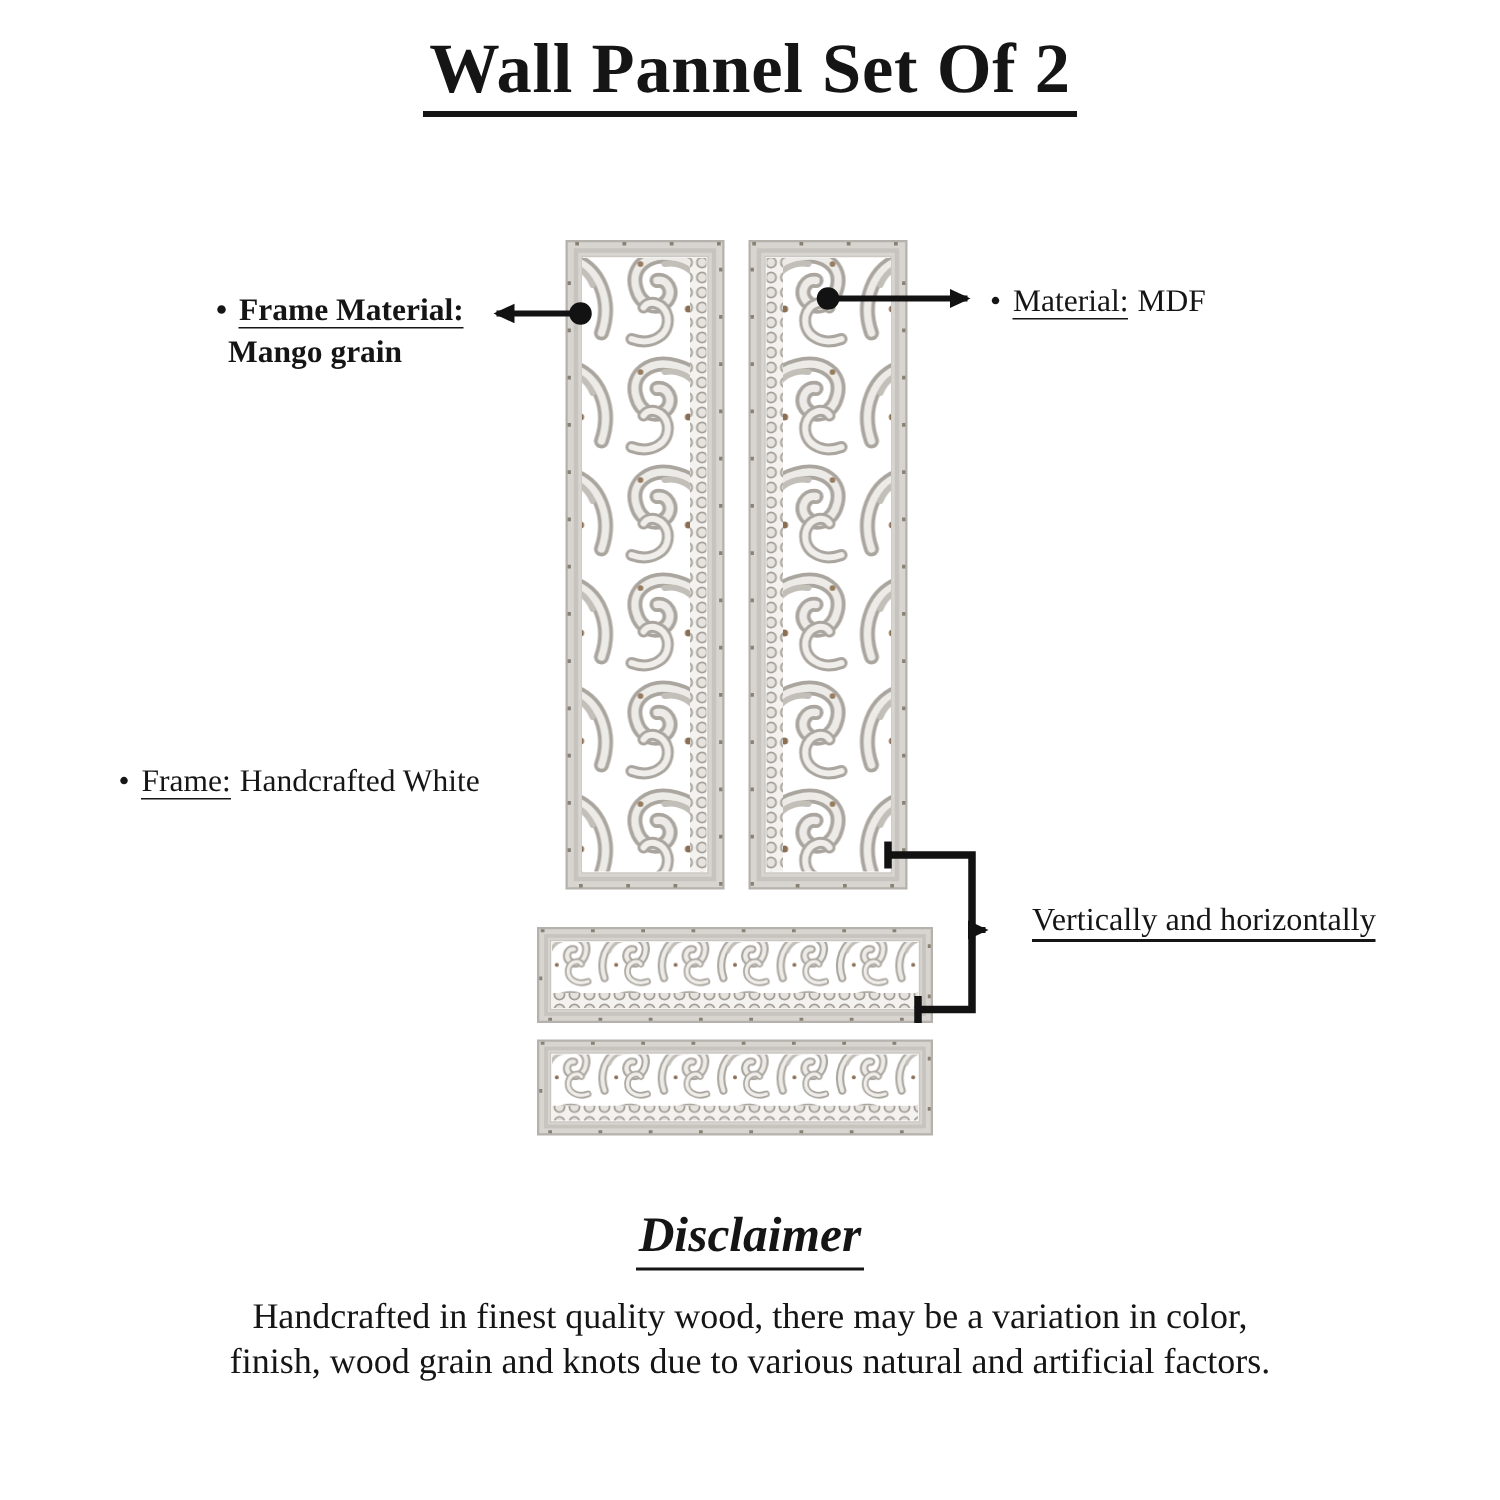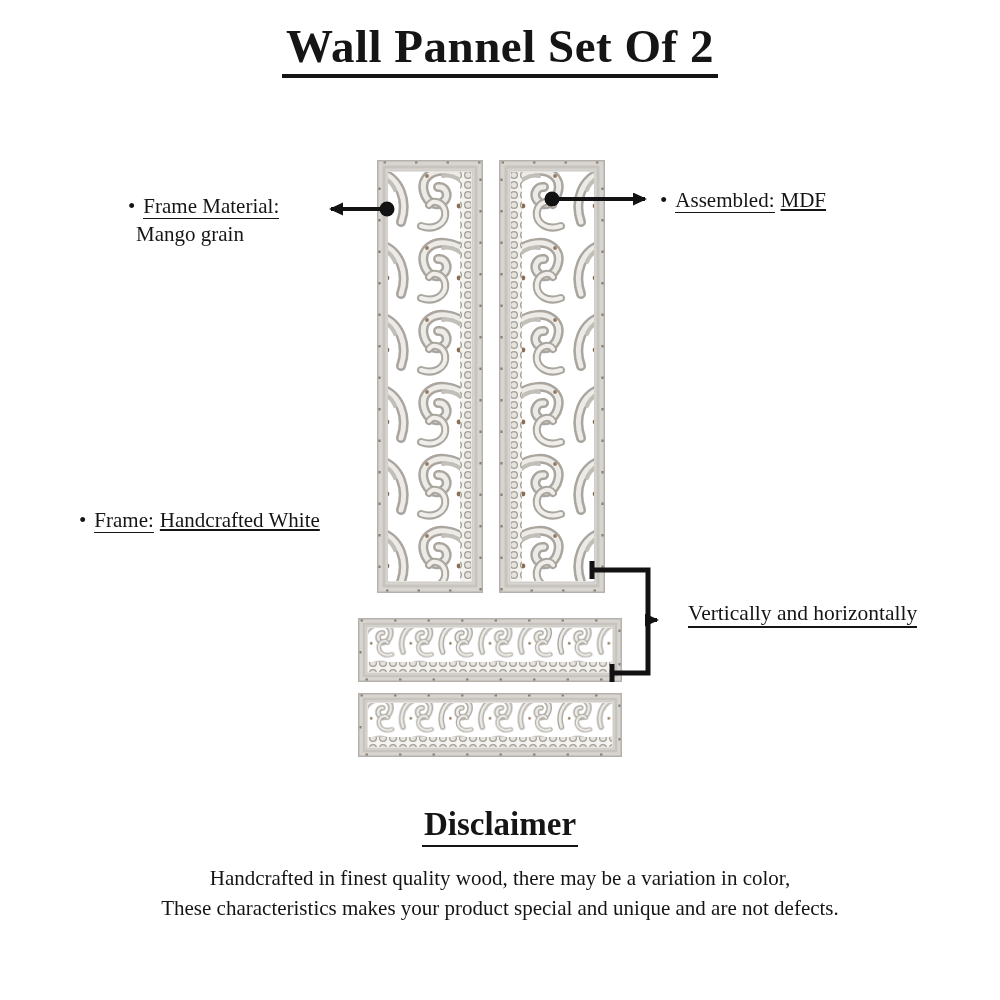"• Frame Material:" div.callout { font-weight: none -> bold; left: 128px -> 144px }
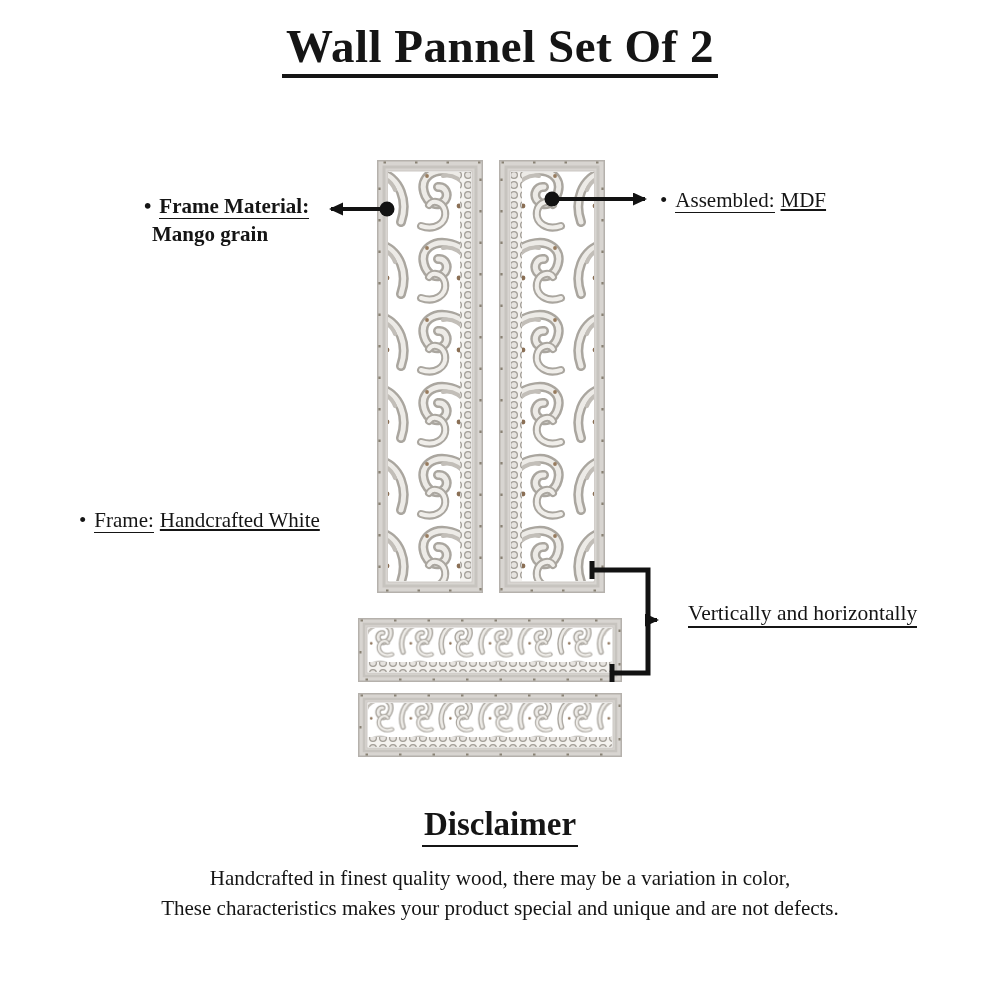"Assembled:" span.u { text: Assembled -> Material }
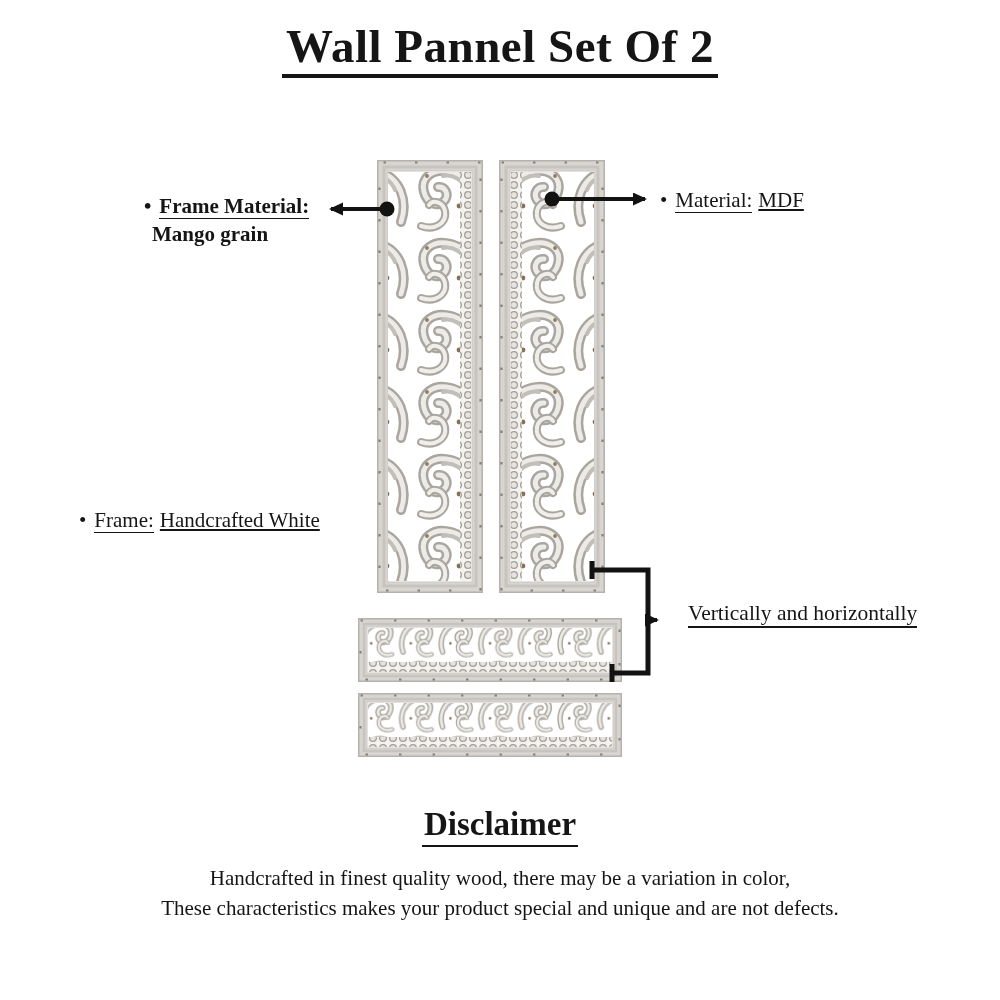"MDF" .val { text-decoration: underline -> none }
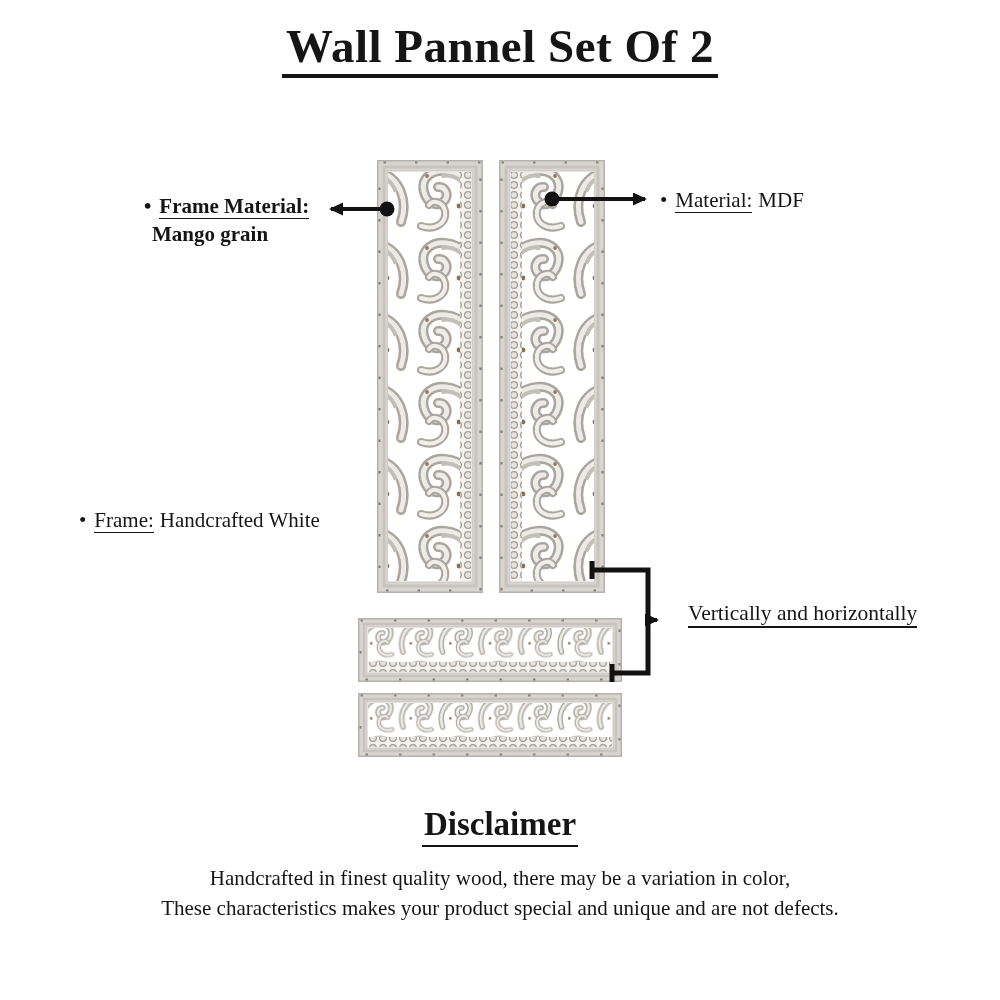"Disclaimer" .disclaimer-head-wrap { font-style: none -> italic }
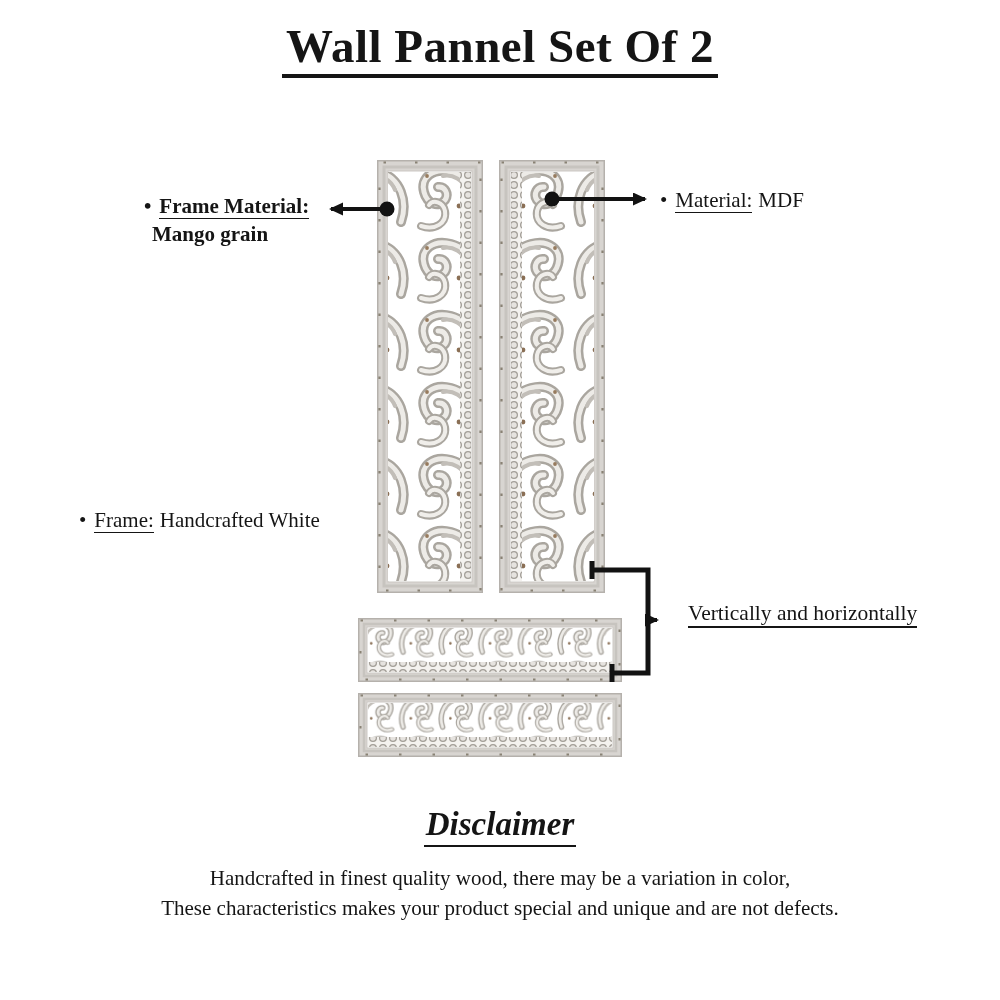"Handcrafted in finest quality wood," .disclaimer-body { font-size: 21px -> 24px }
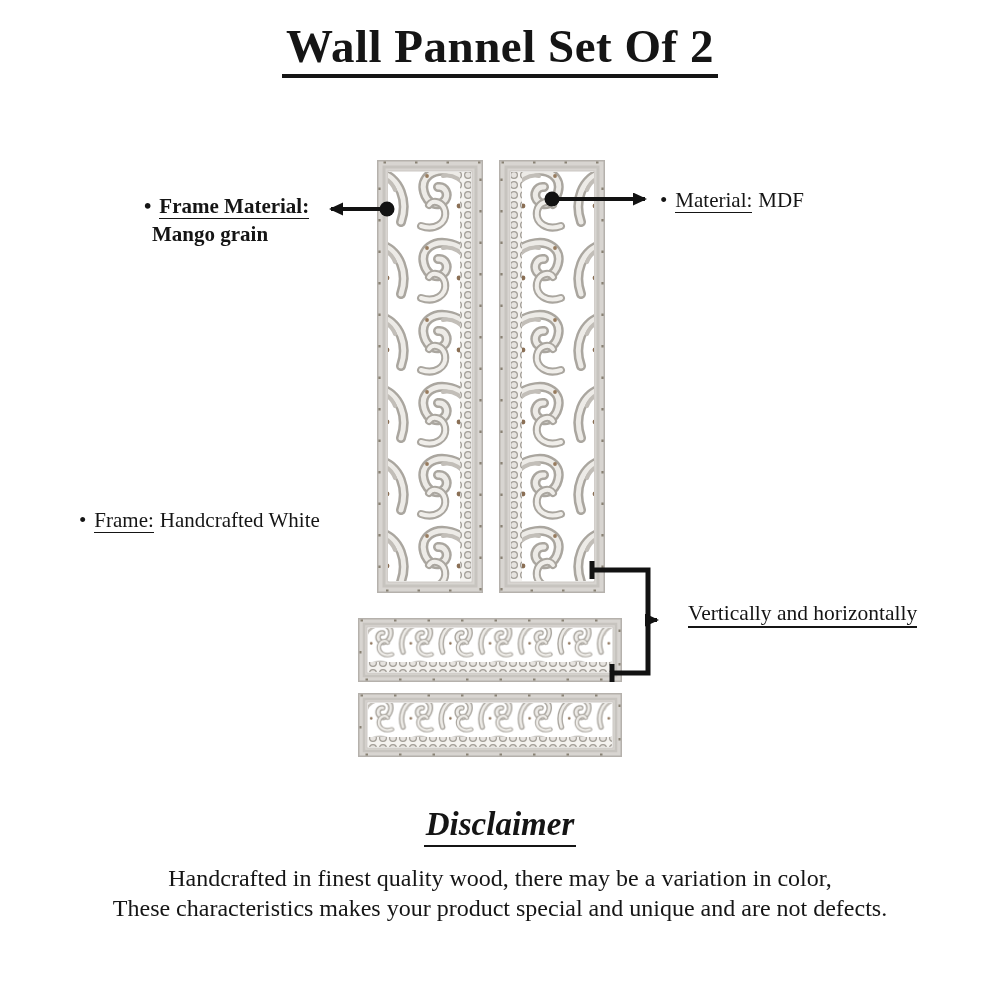"finish, wood grain and knots" div { html: none -> <div>finish, wood grain and knots due to various natural and artificial factors.</div> }
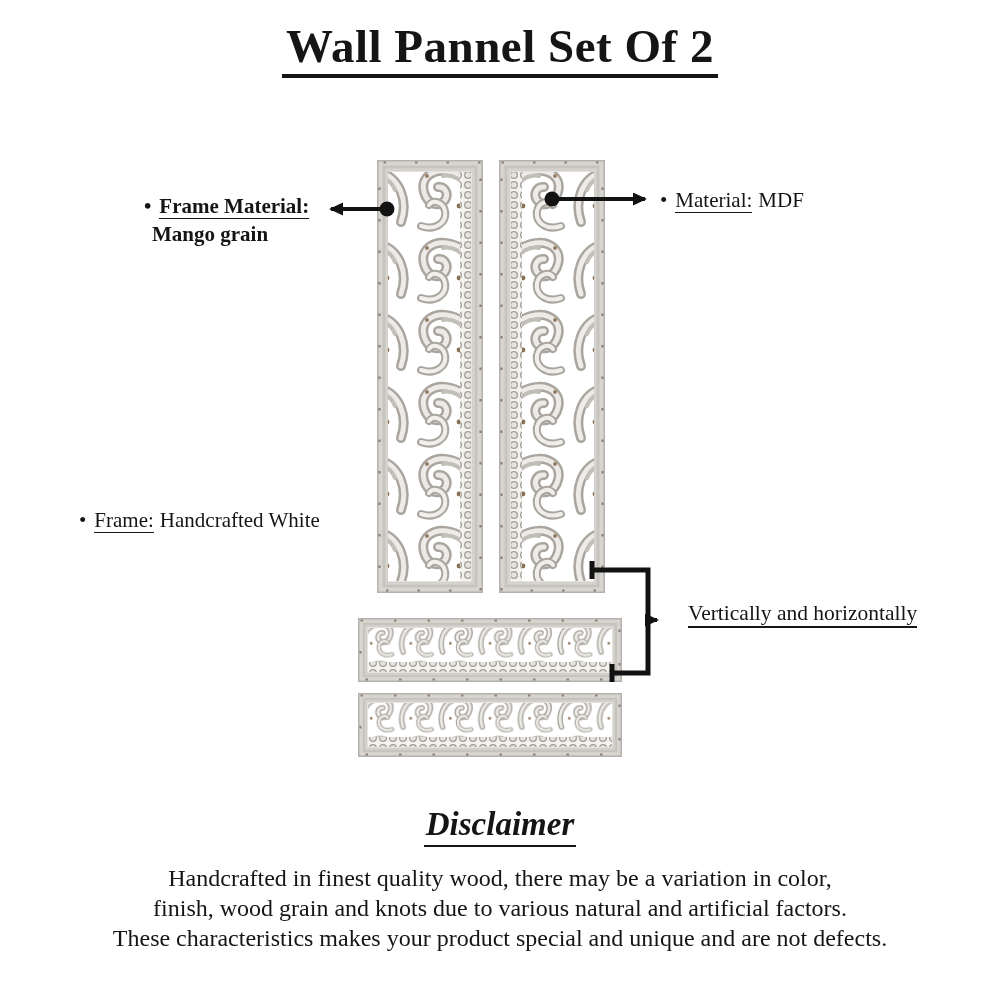"These characteristics makes your product" div { html: <div>These characteristics makes your product special and unique and are not defects.</div> -> none }
